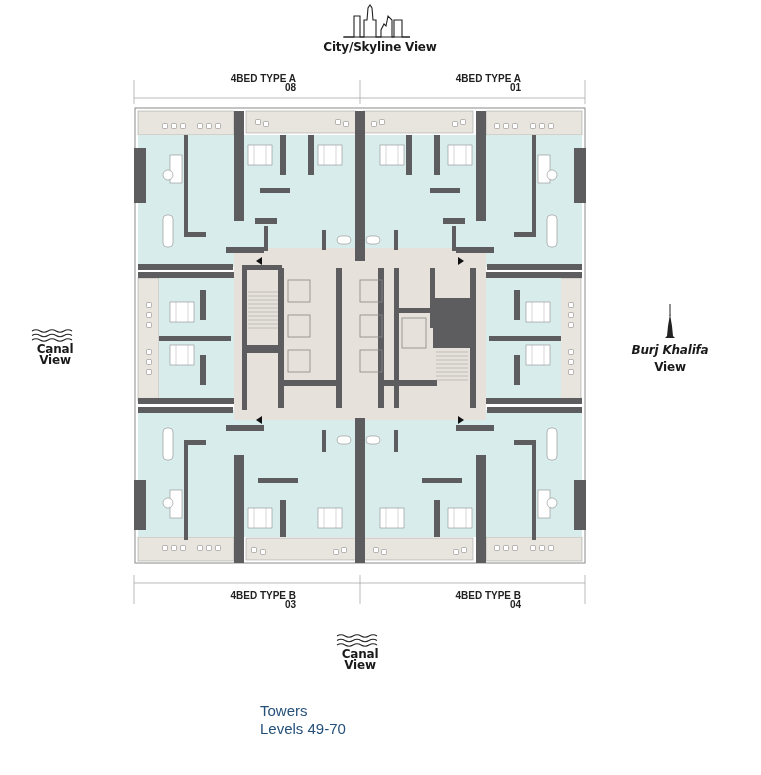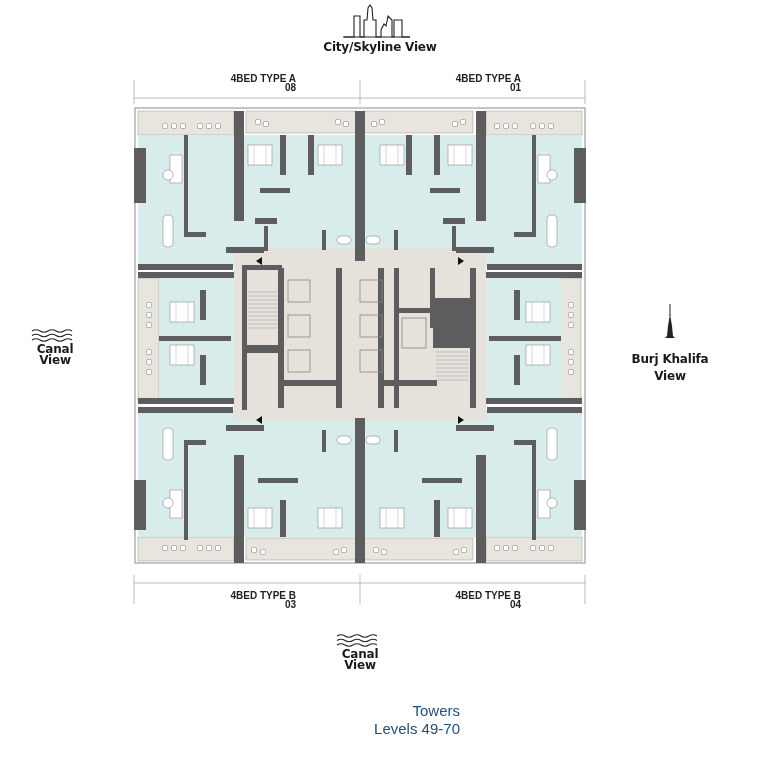"Burj Khalifa" div.view-label { font-style: none -> italic; margin-top: 12px -> 3px }
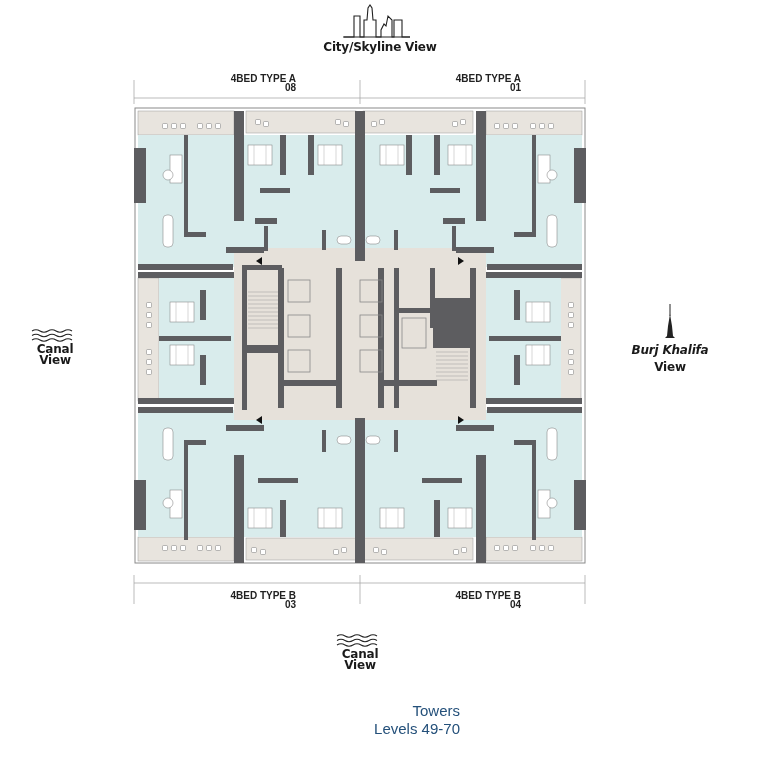"Towers" .caption { text-align: right -> left }
